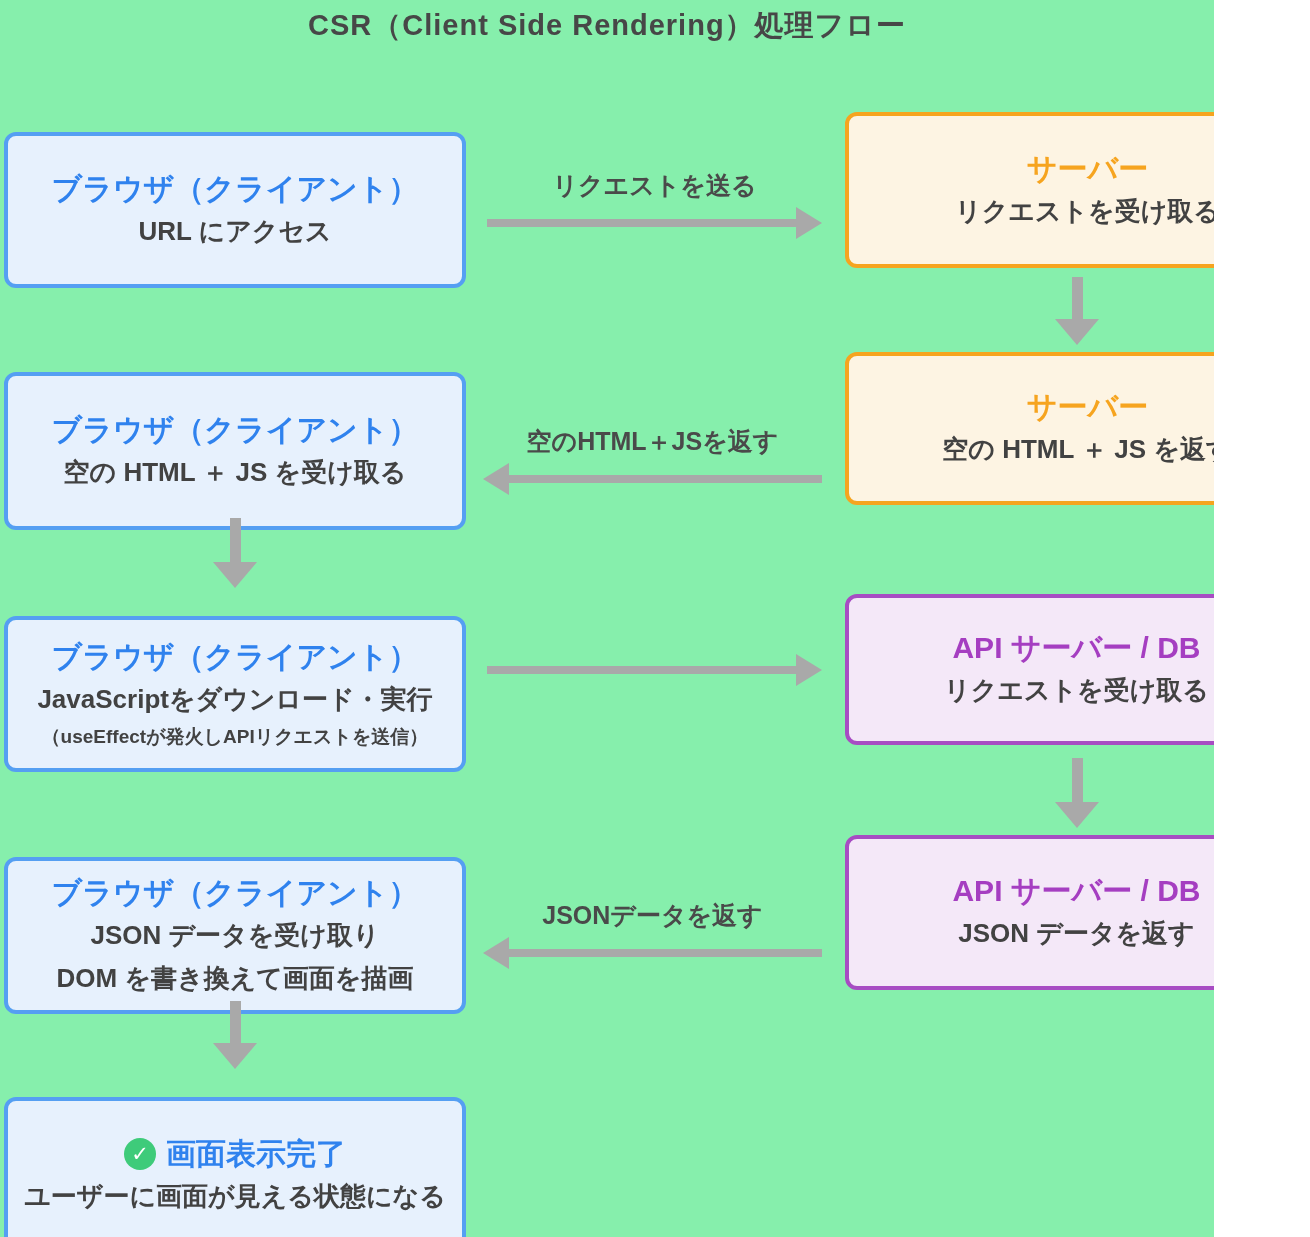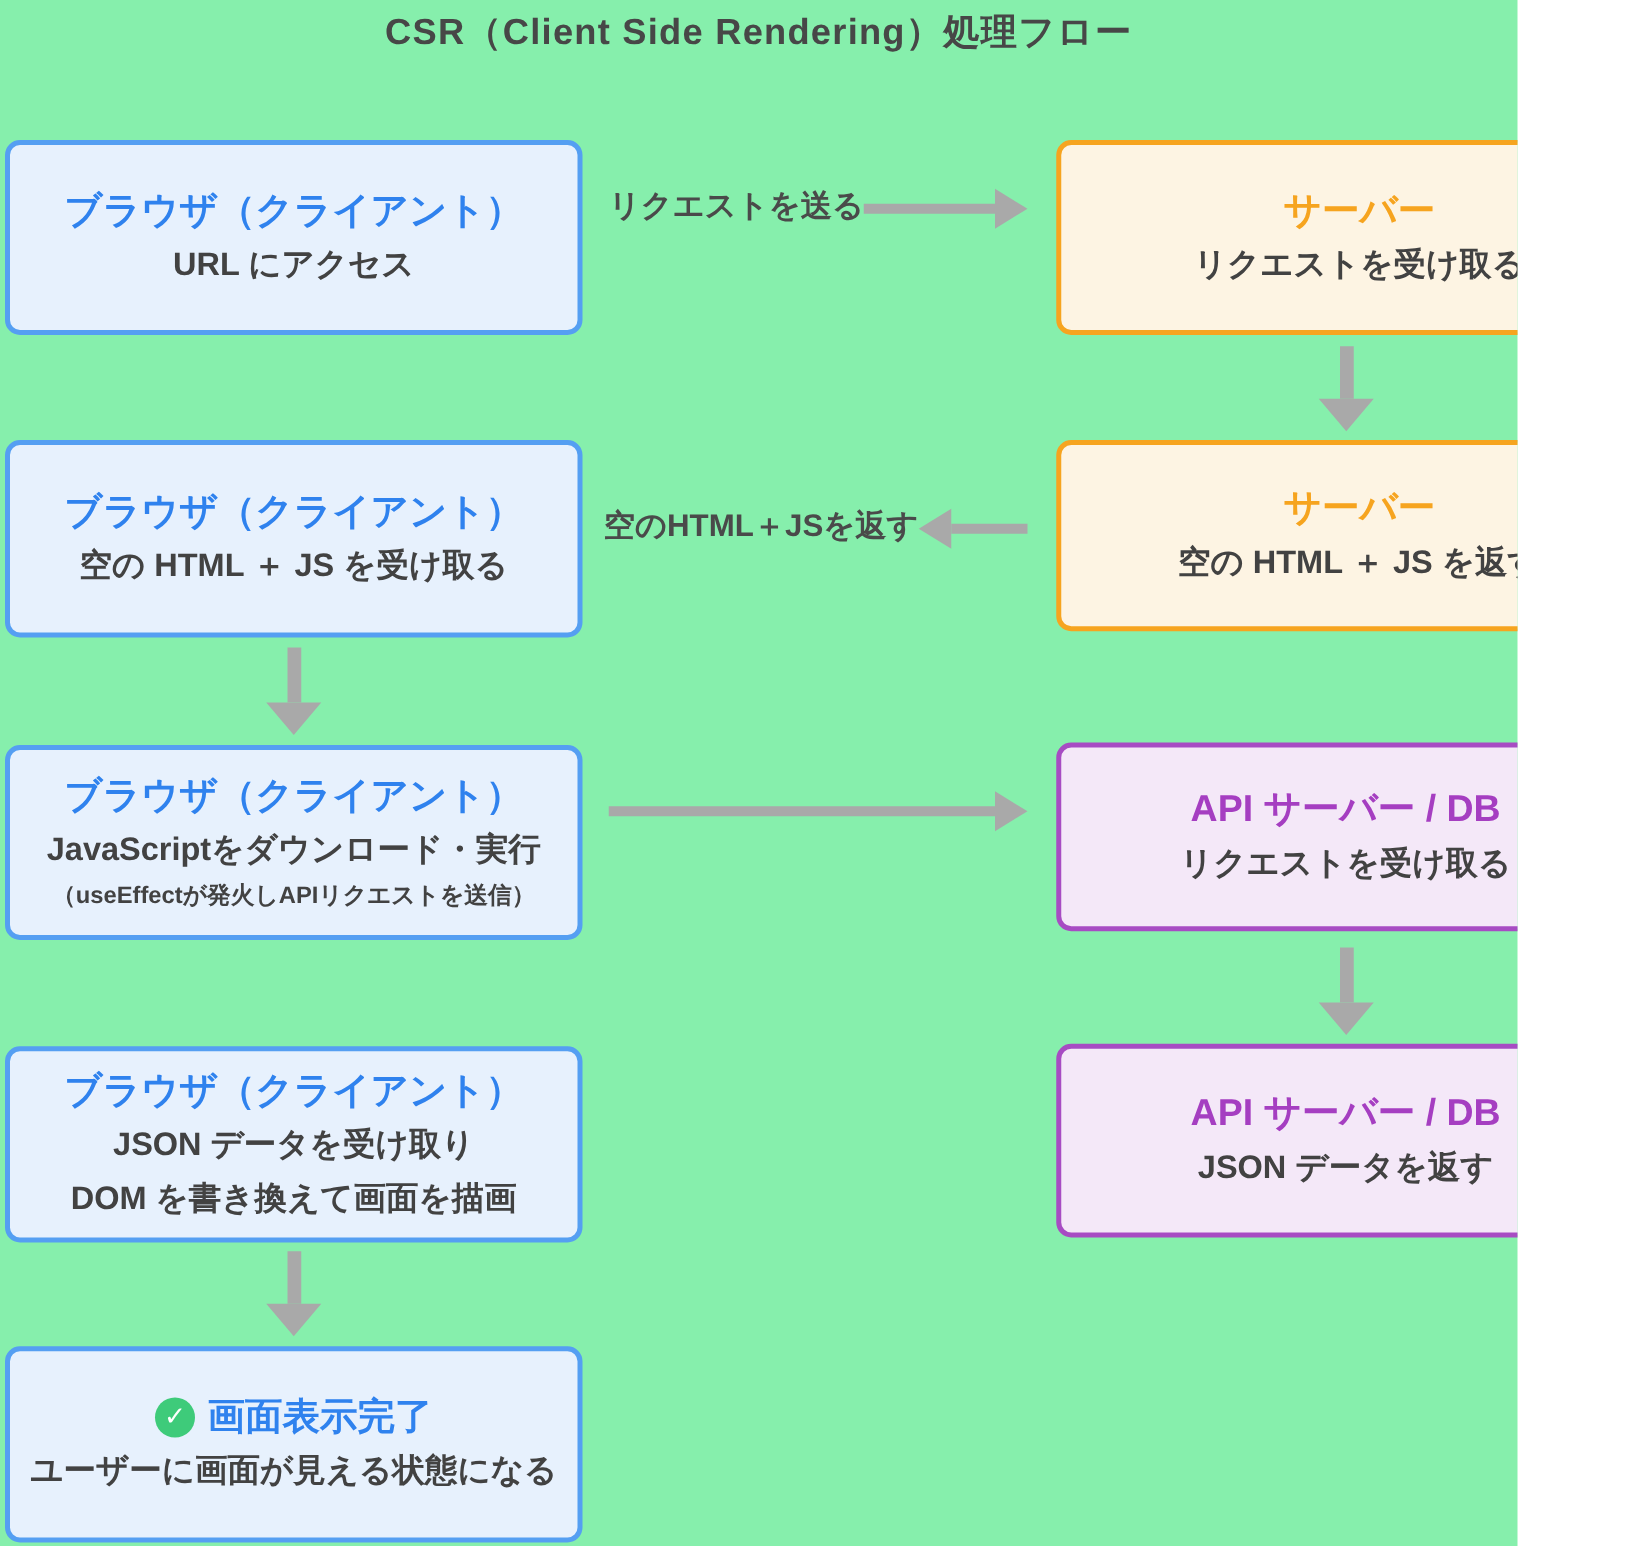"ブラウザ（クライアント）" .box.left-col { margin-top: none -> 20px }
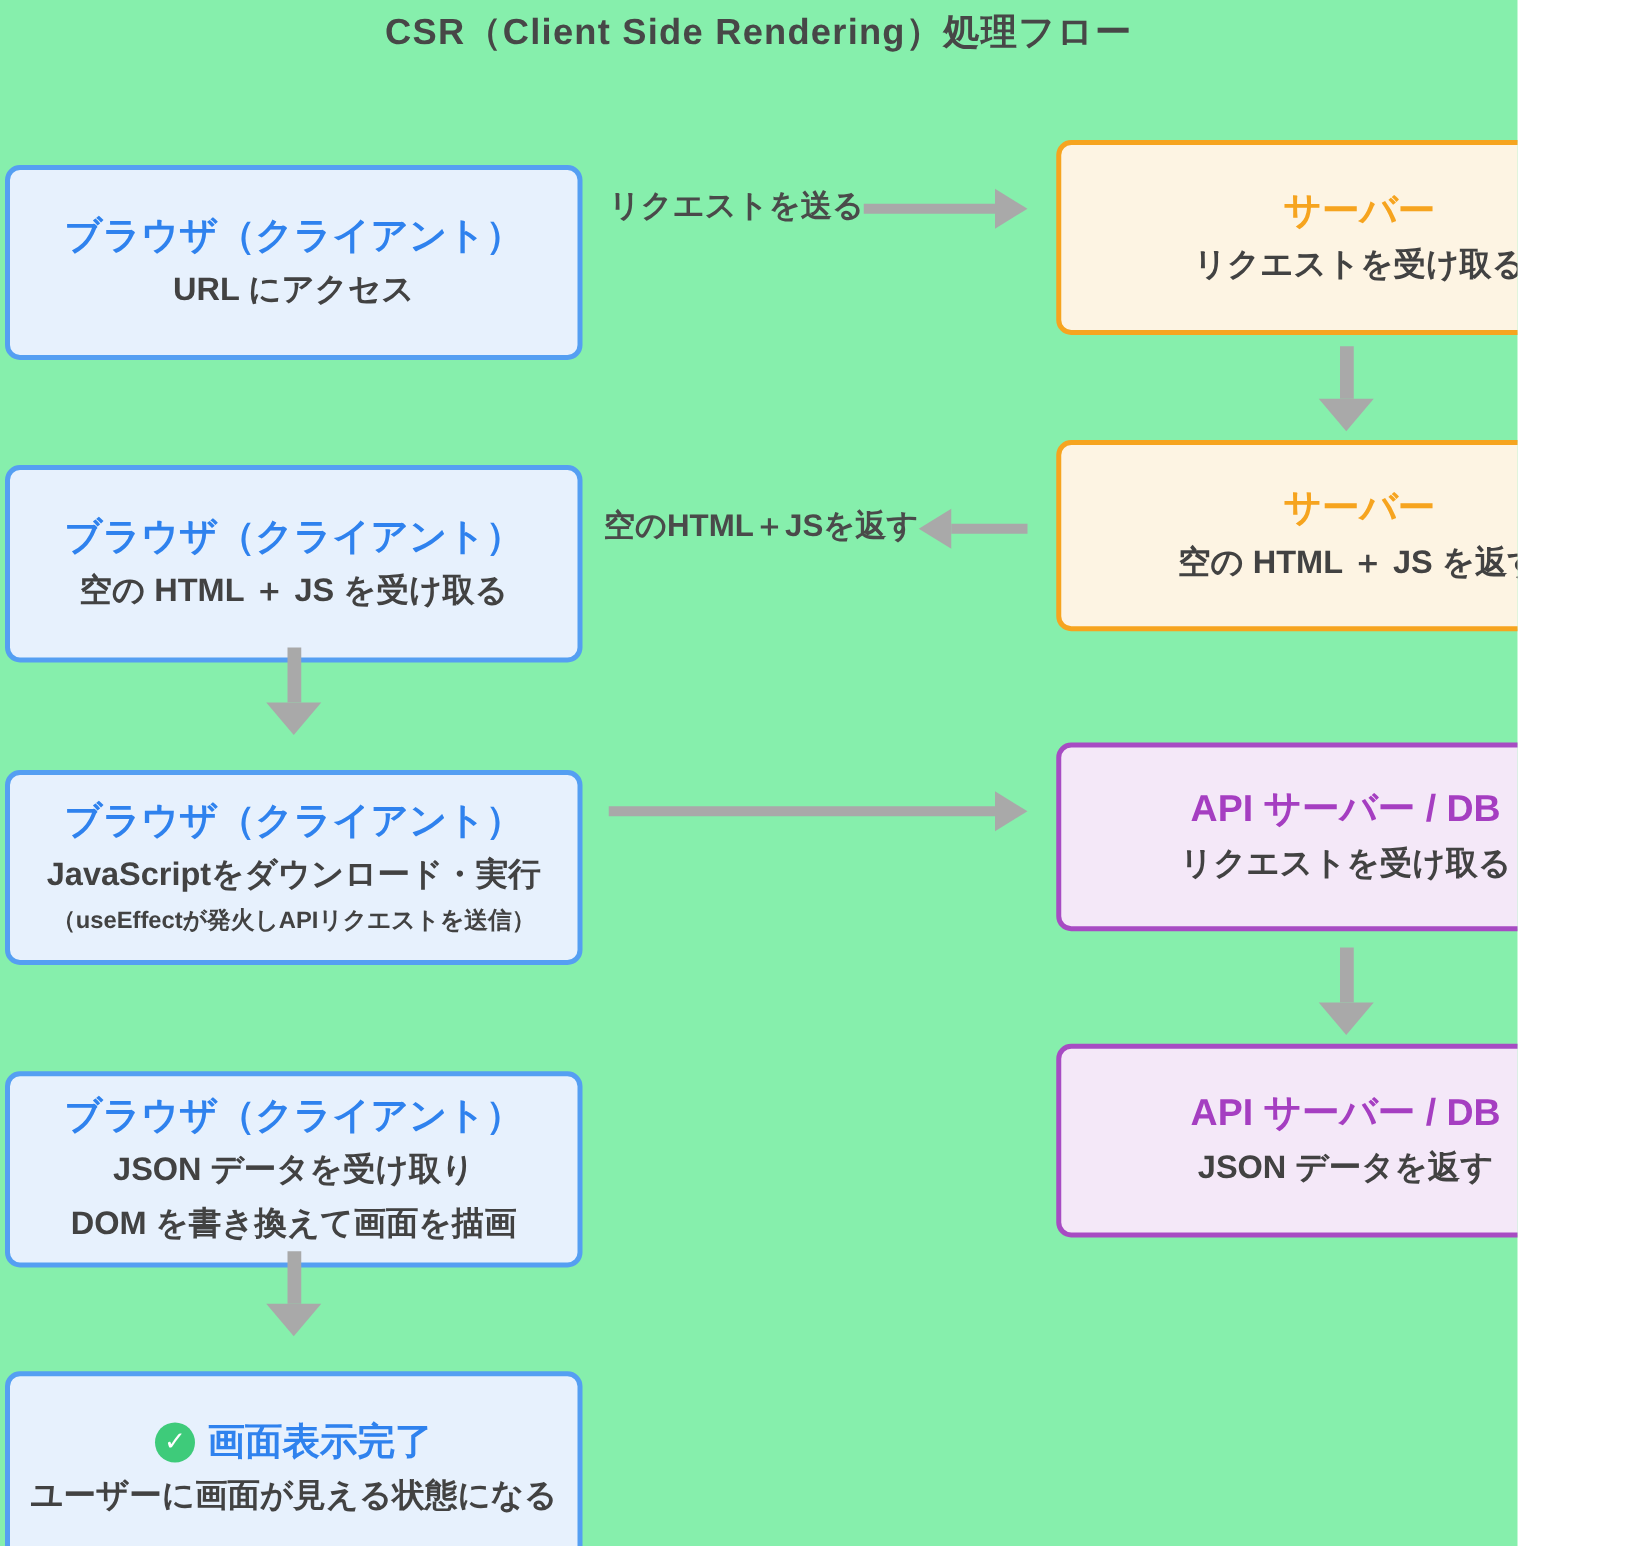"リクエストを送る" .h-arrow { flex-direction: row -> column; margin-top: none -> 21px }
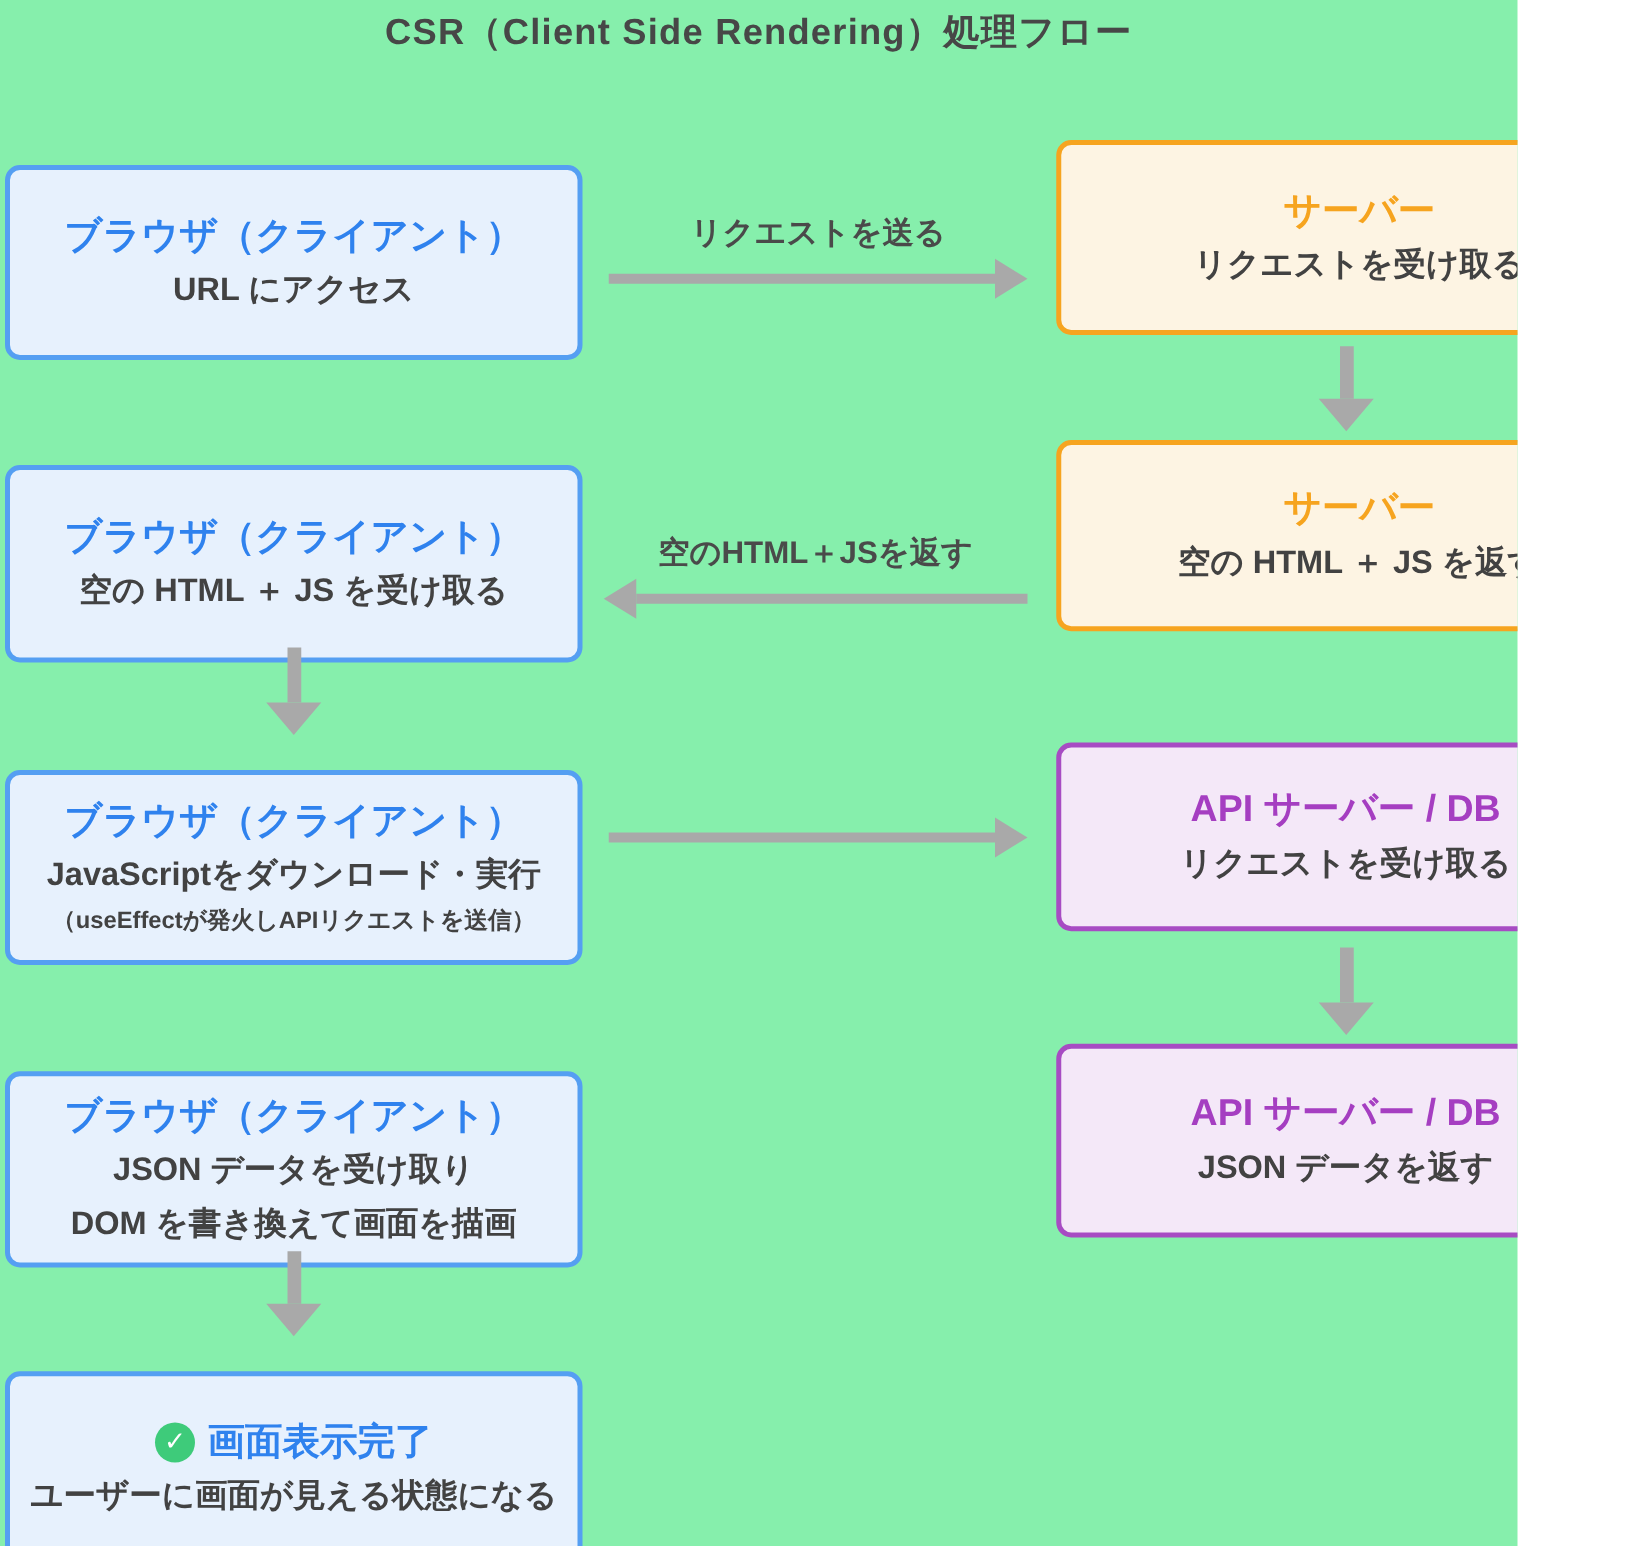"JSONデータを返す" div.h-arrow { html: none -> <div> <div>JSONデータを返す</div> <div> <div></div> <div></div> </div> </div> }
